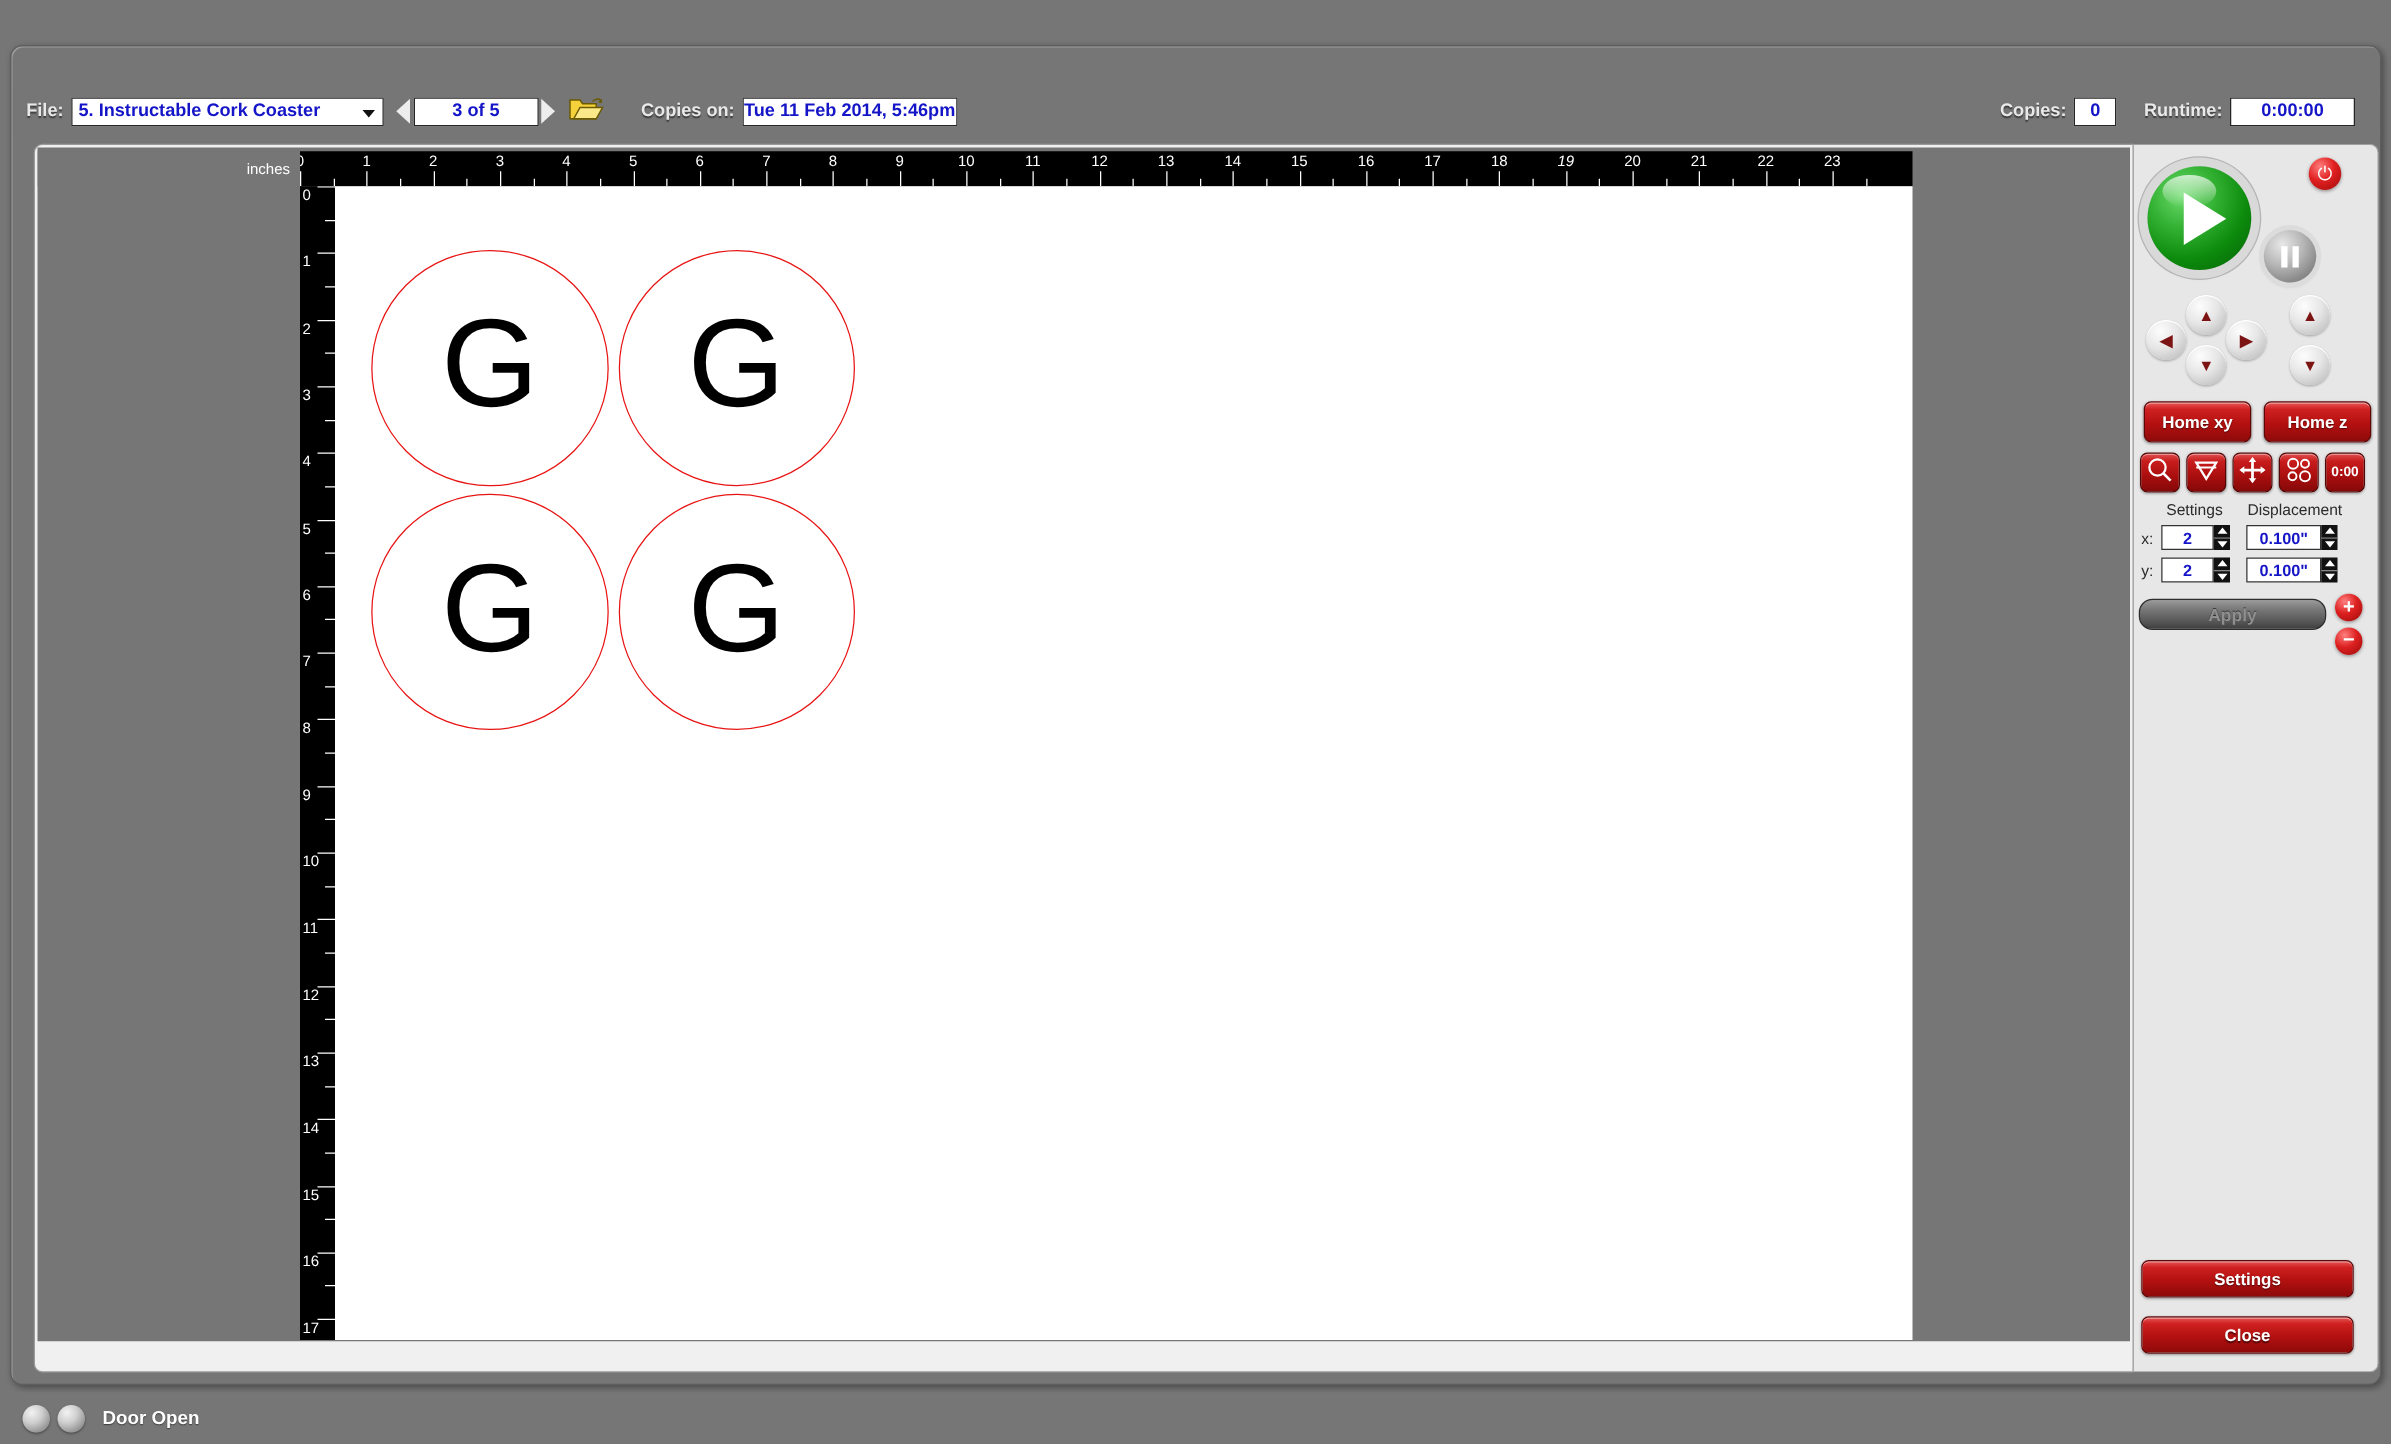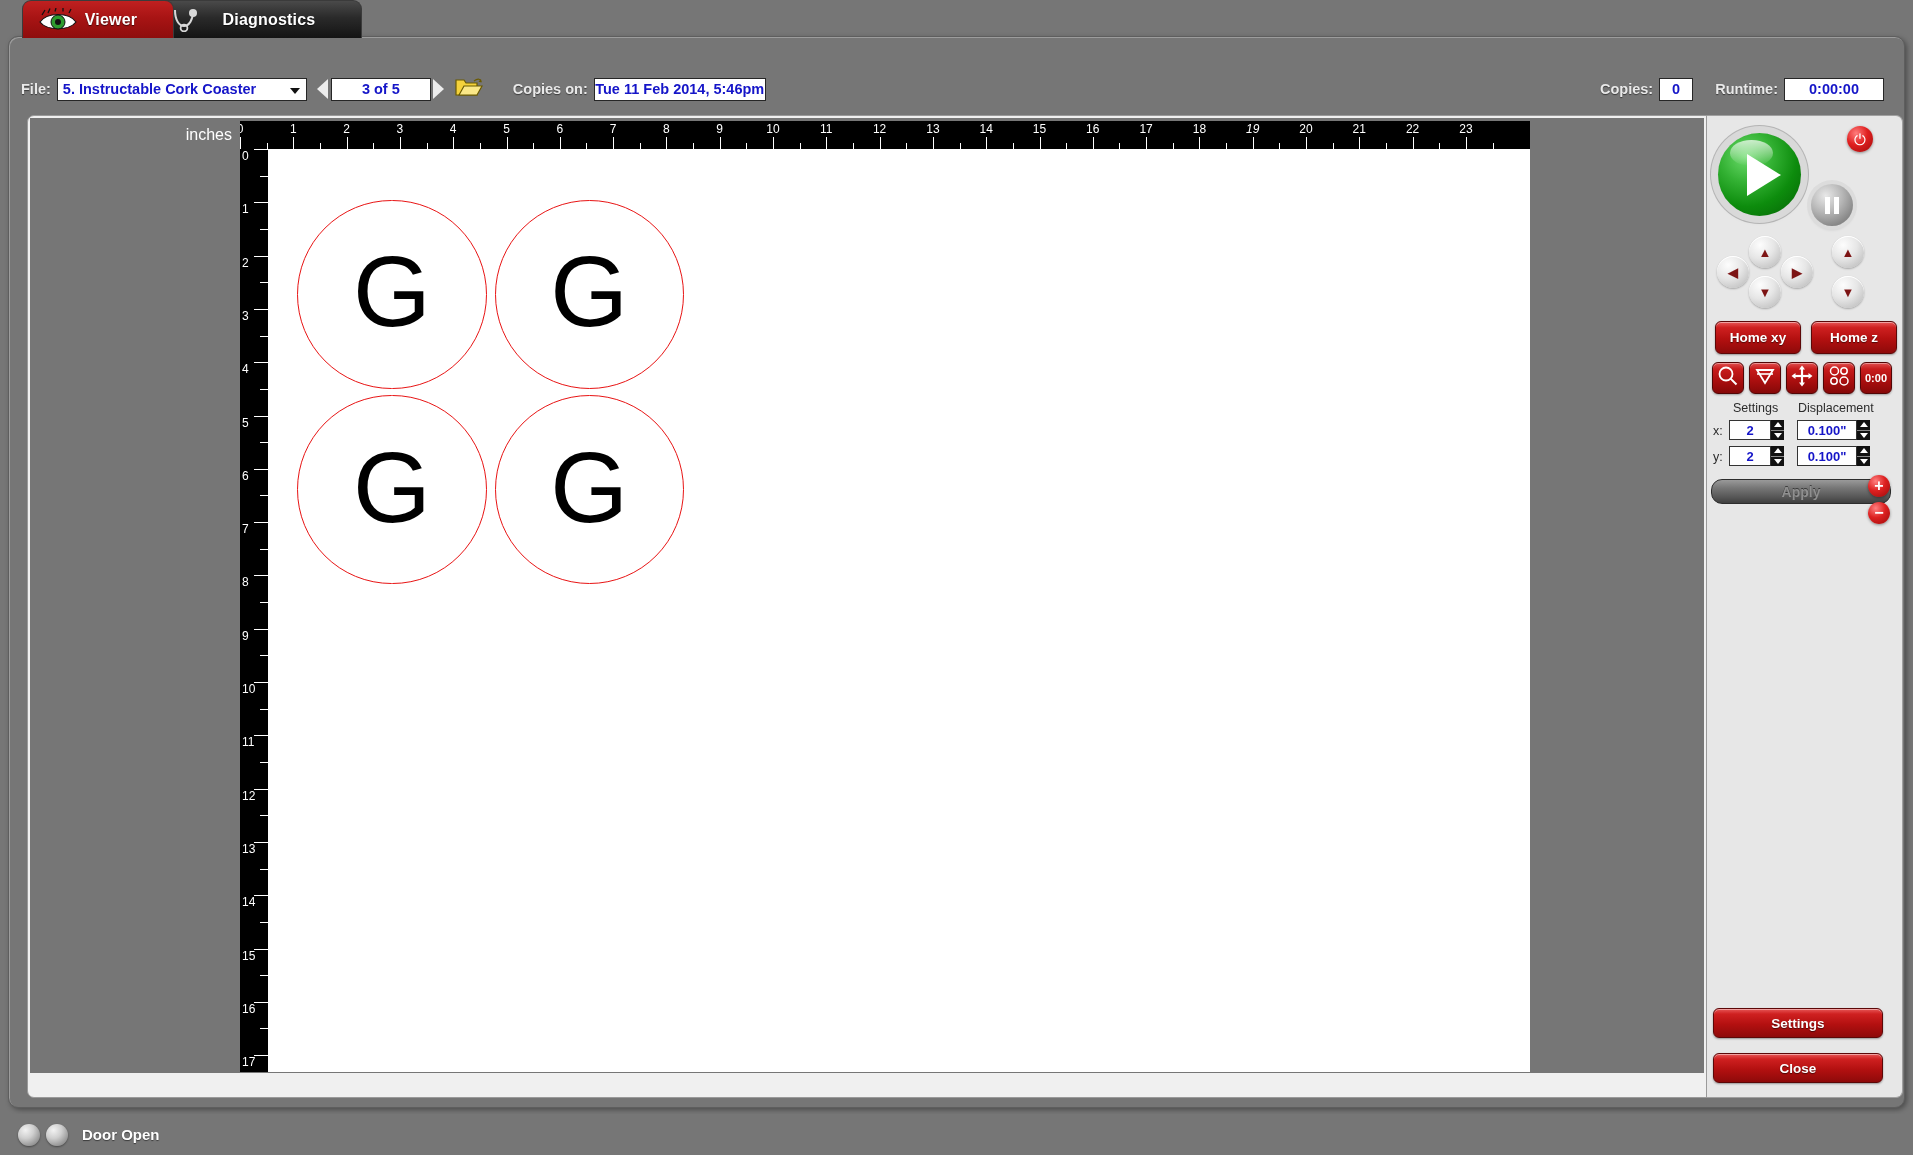"Viewer" div.tabstrip { html: <div> <div> <span> <svg> <path></path> <circle></circle> <circle></circle> <path></path> </svg> </span> <span>Viewer</span> </div> <div> <span> <svg> <path></path> <circle></circle> <circle></circle> </svg> </span> <span>Diagnostics</span> </div> </div> -> none }
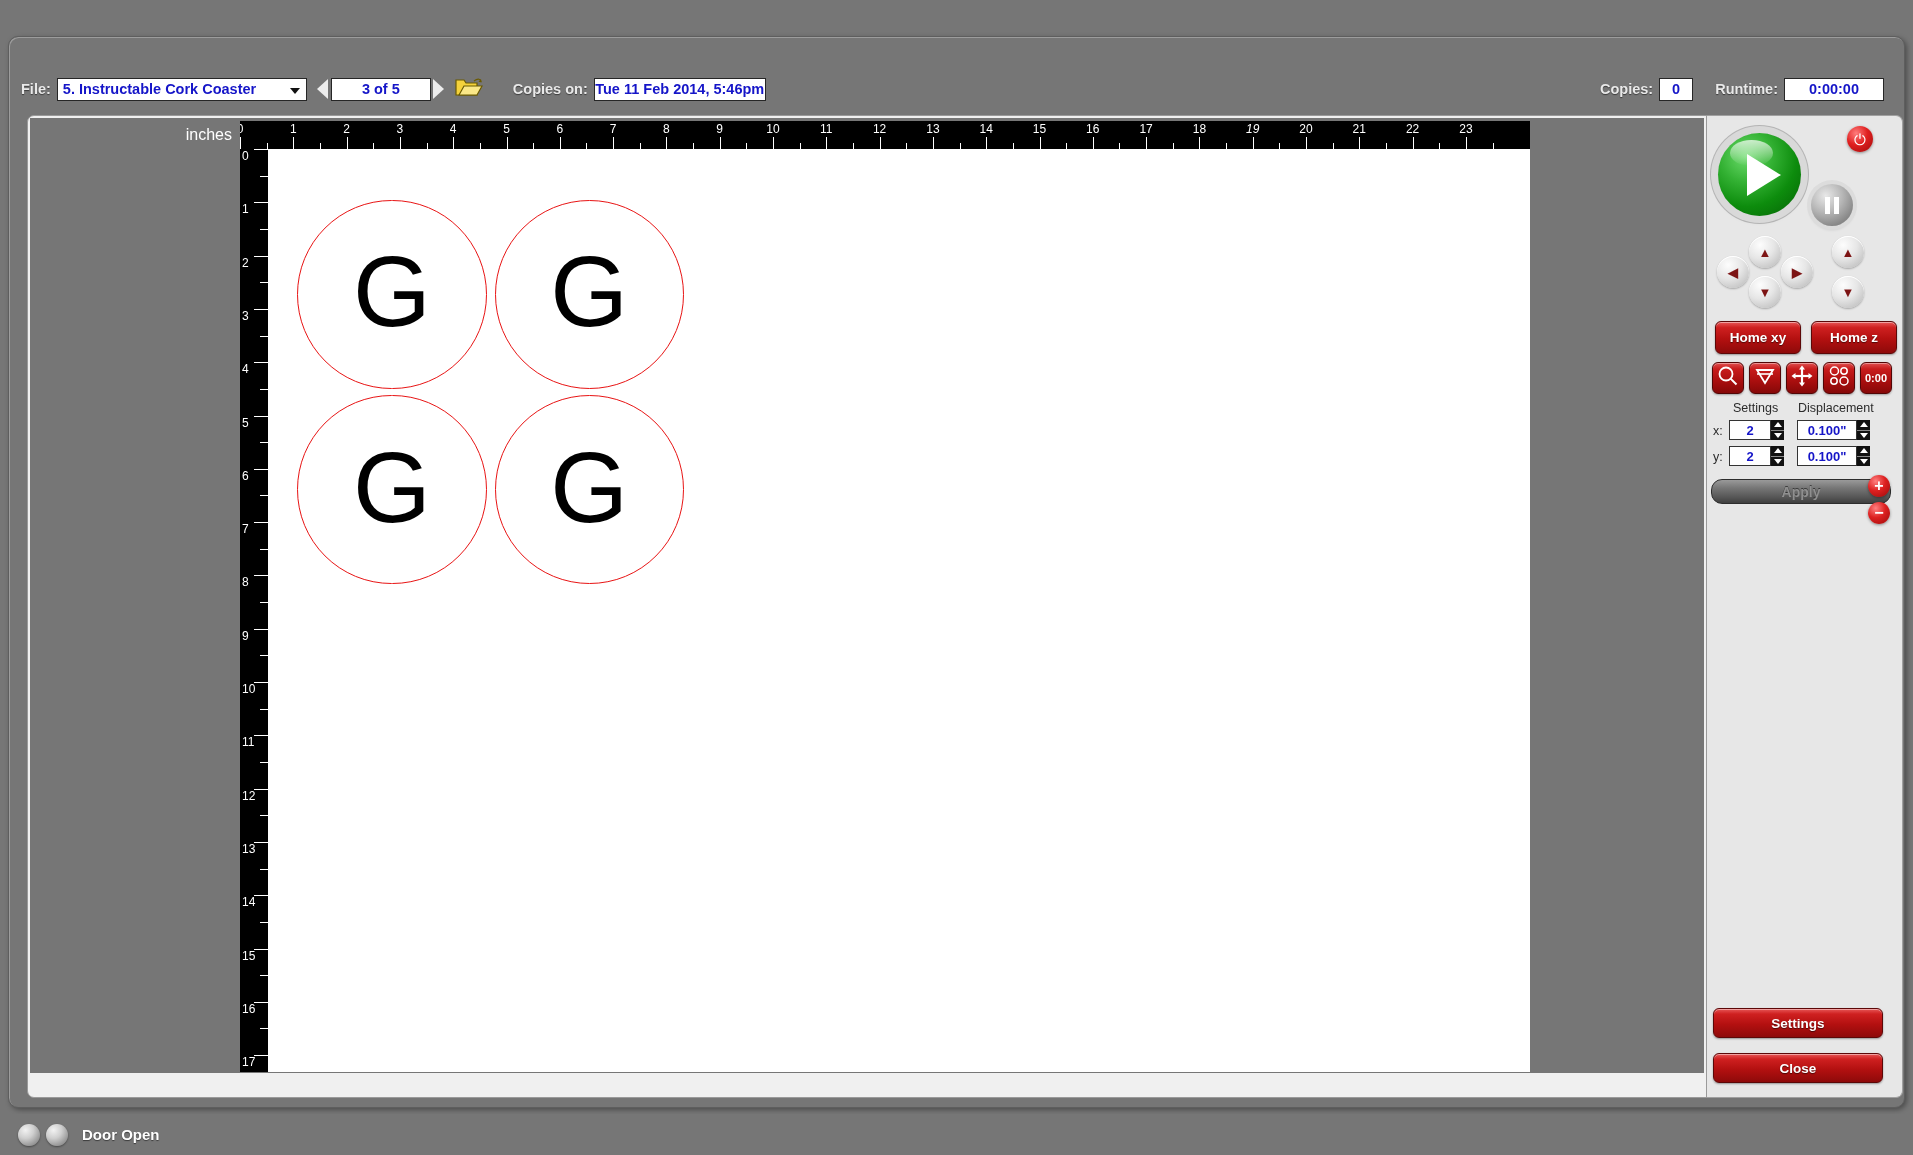"inches" .ruler-corner { font-size: 16px -> 12px }
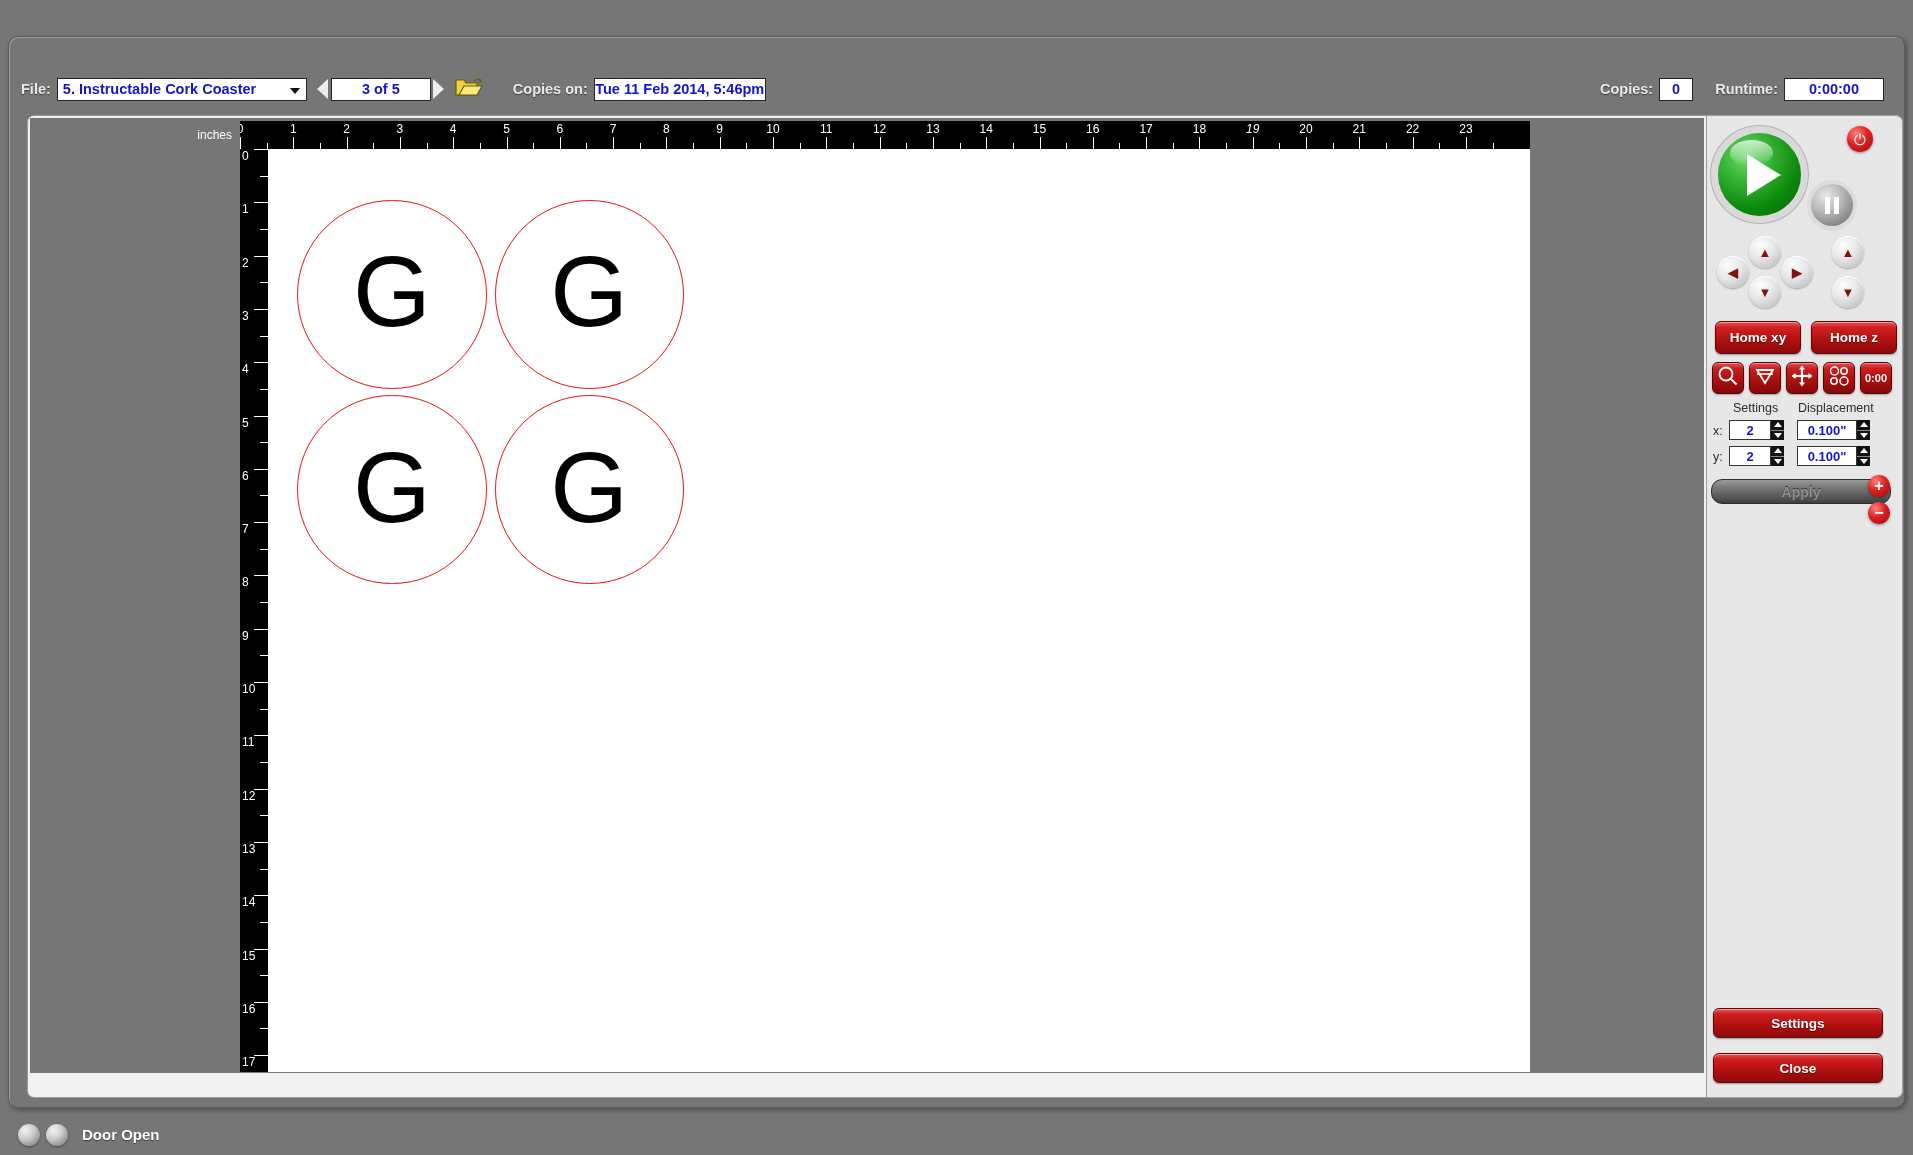"Apply" .applybtn { width: 180px -> 150px }
